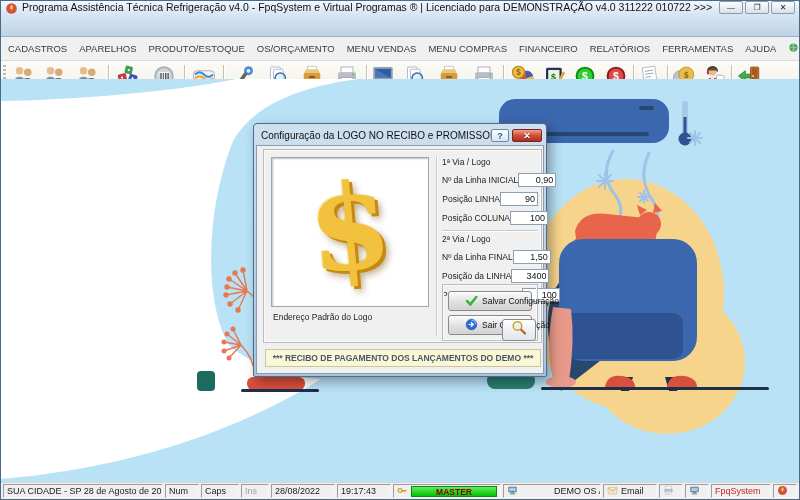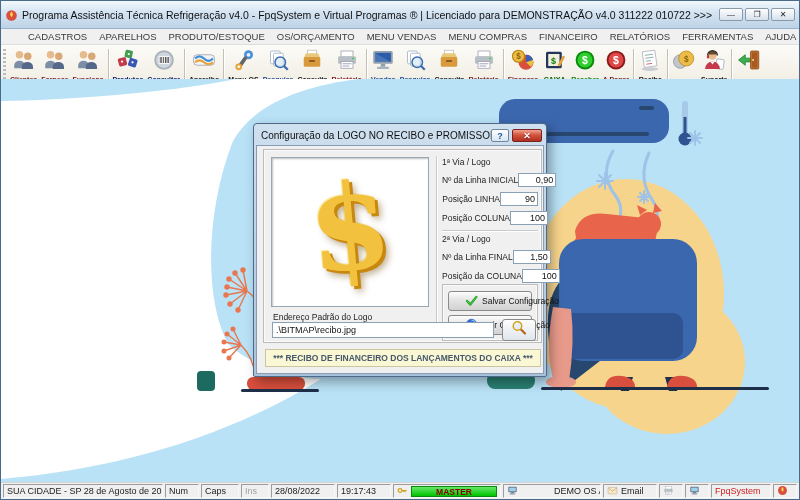"Programa Assistência Técnica" .titlebar { align-items: center -> flex-start; height: 28px -> 36px }
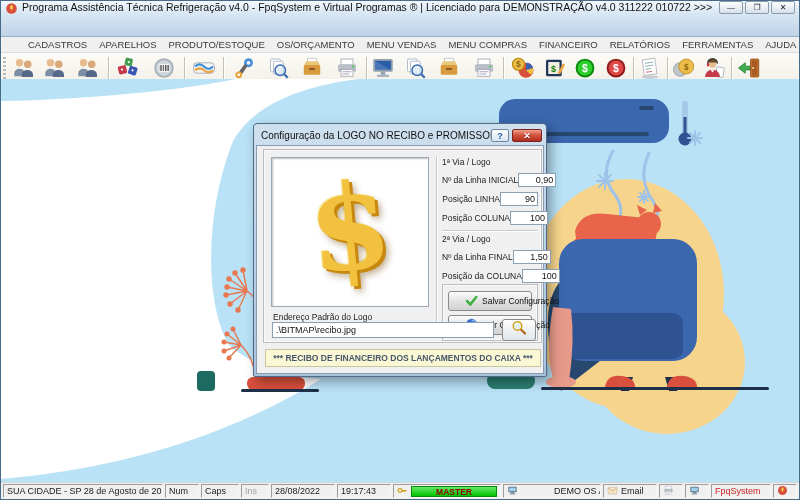"CADASTROS" .menubar { height: 16px -> 24px; padding: 0 21px -> 0 1px }
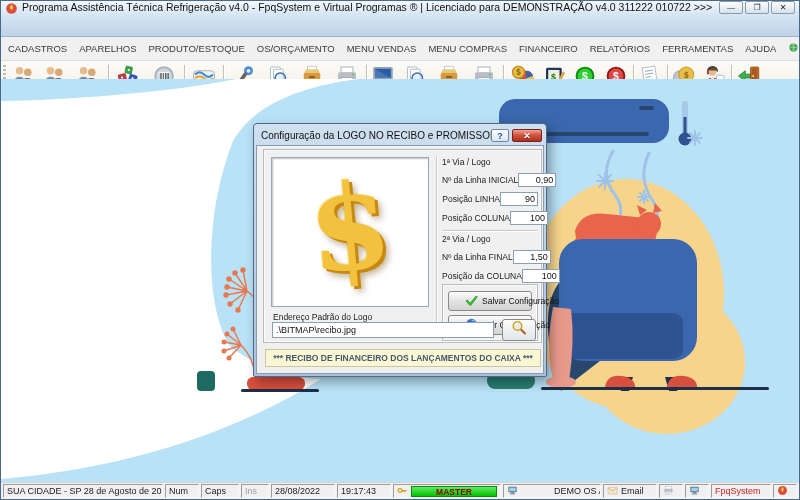"Posição da LINHA" div.frow { html: none -> <div> <span>Posição da LINHA</span> <input> </div> }
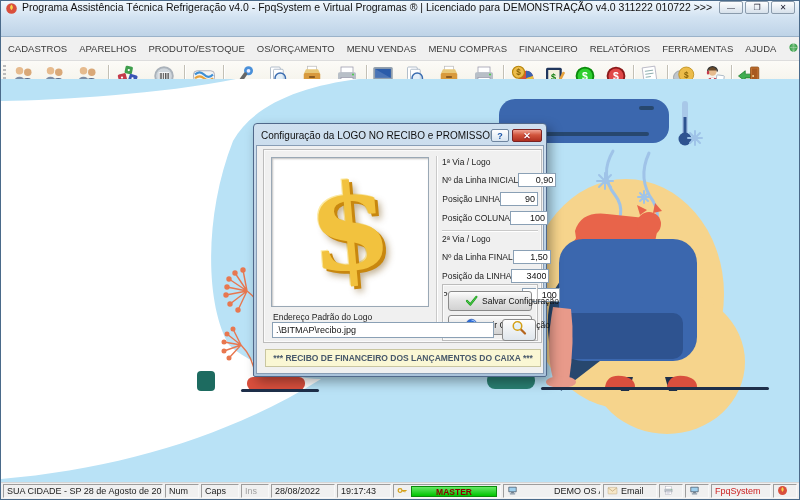".\BITMAP\recibo.jpg" input.path-input { html: <input> -> none }
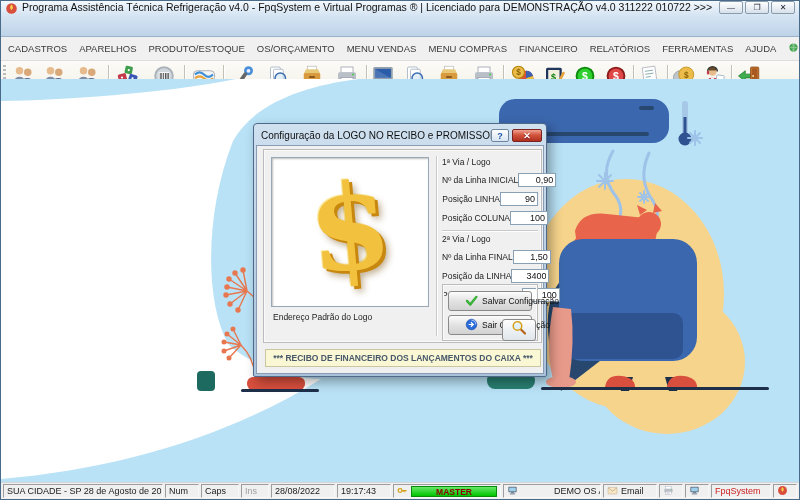"*** RECIBO DE FINANCEIRO DOS" div.dlg-footer { text: FINANCEIRO DOS LANÇAMENTOS DO CAIXA -> PAGAMENTO DOS LANÇAMENTOS DO DEMO }
